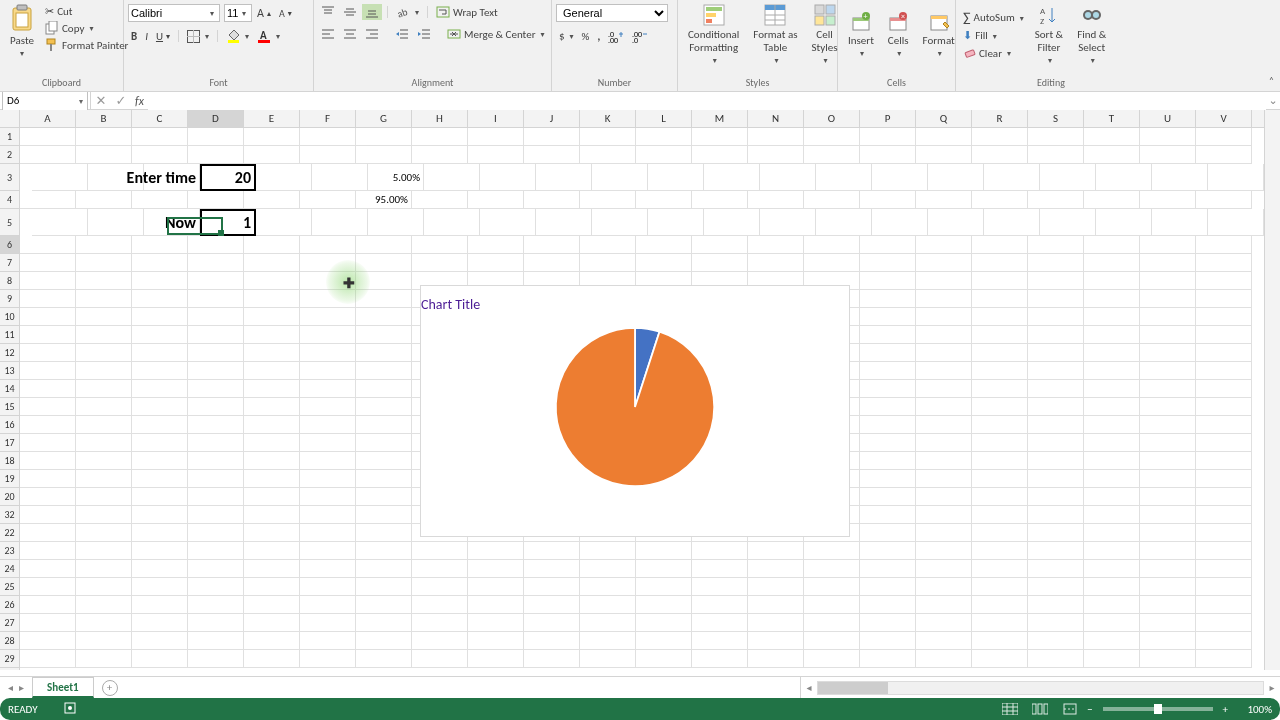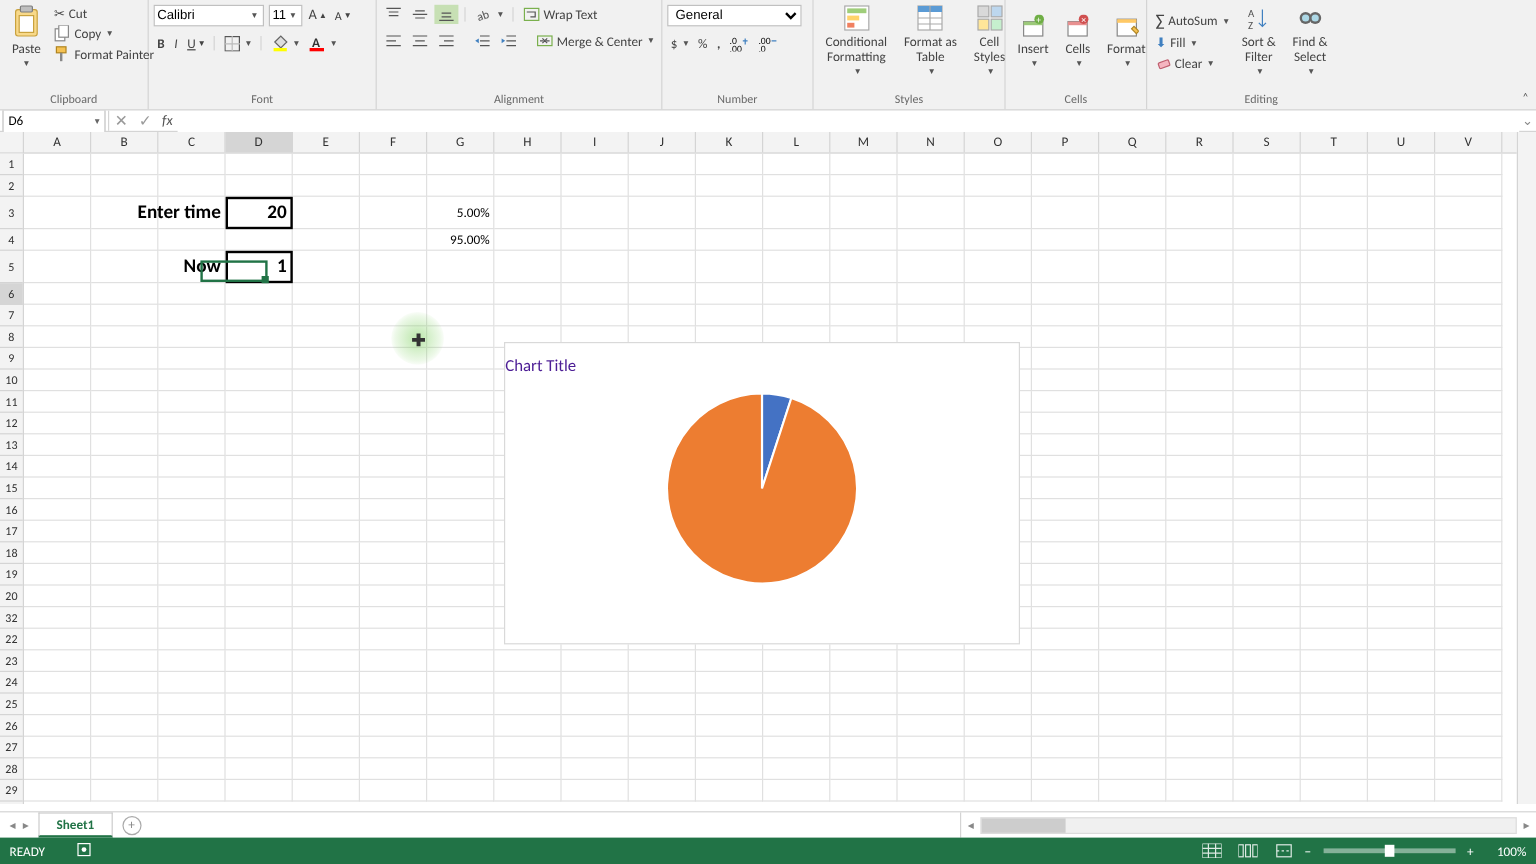"Enter time" .crow.tall { justify-content: none -> flex-end }
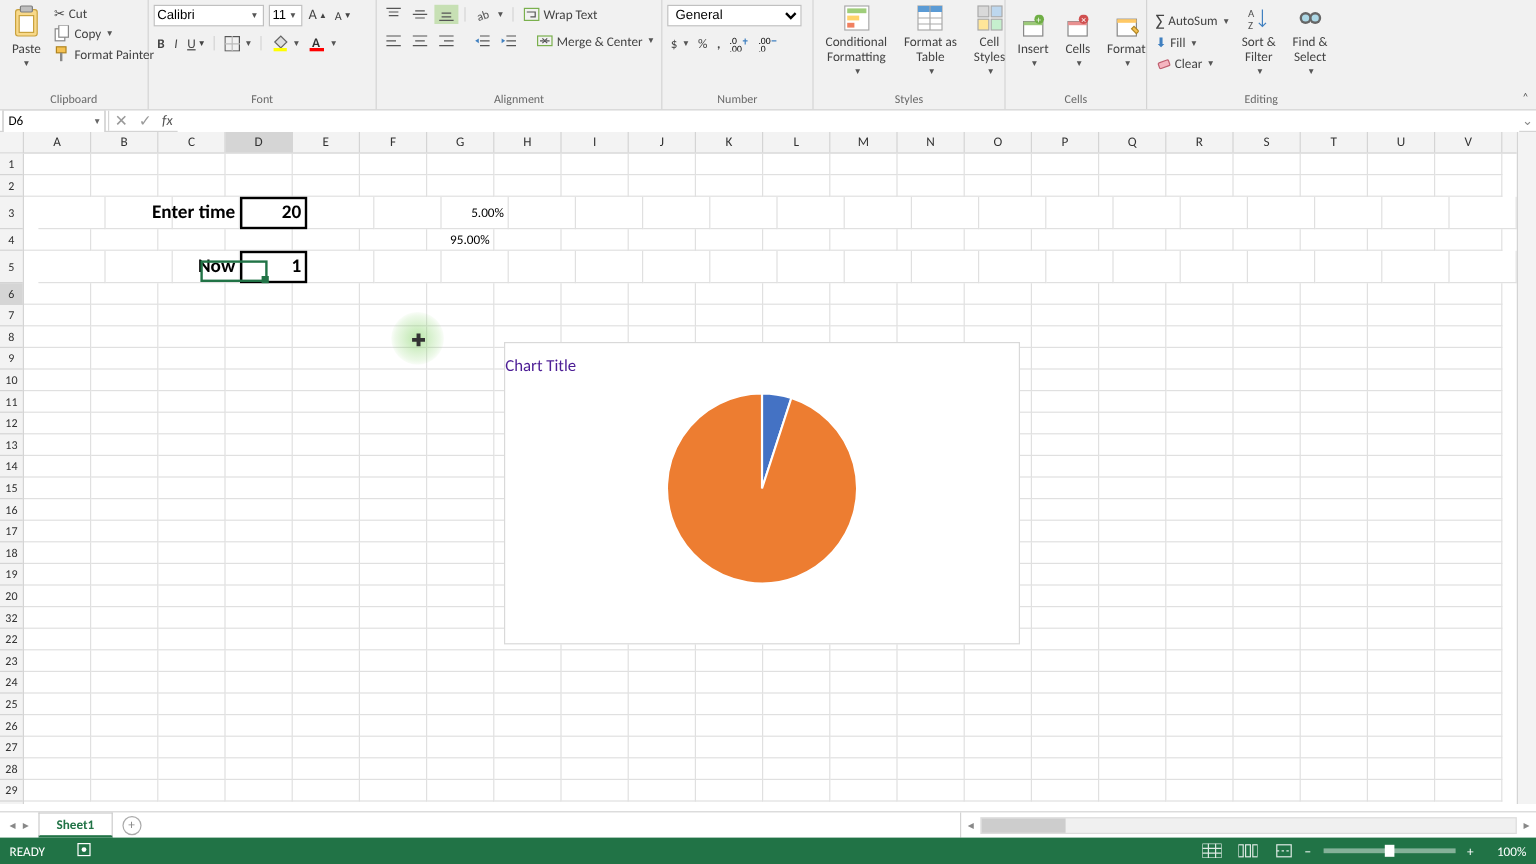"READY" .statusbar { border-radius: none -> 10px }
